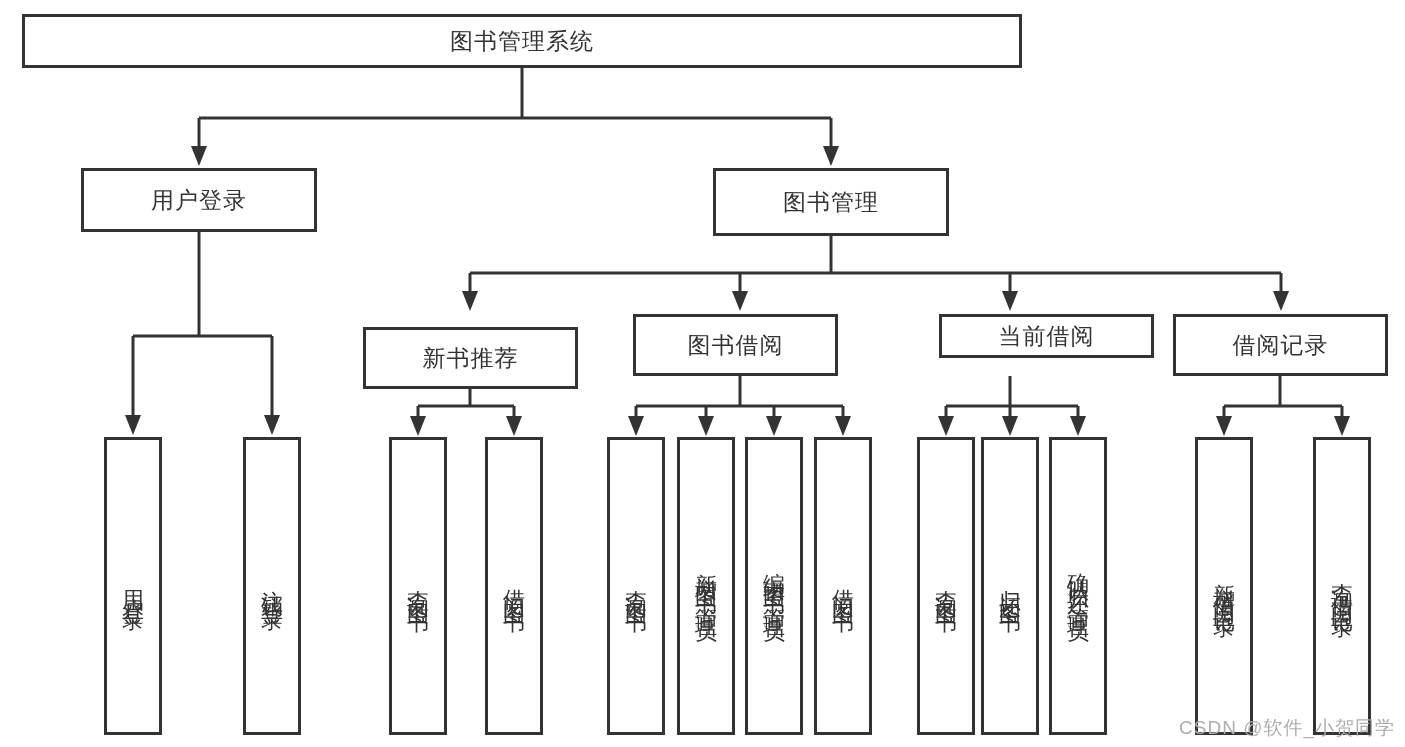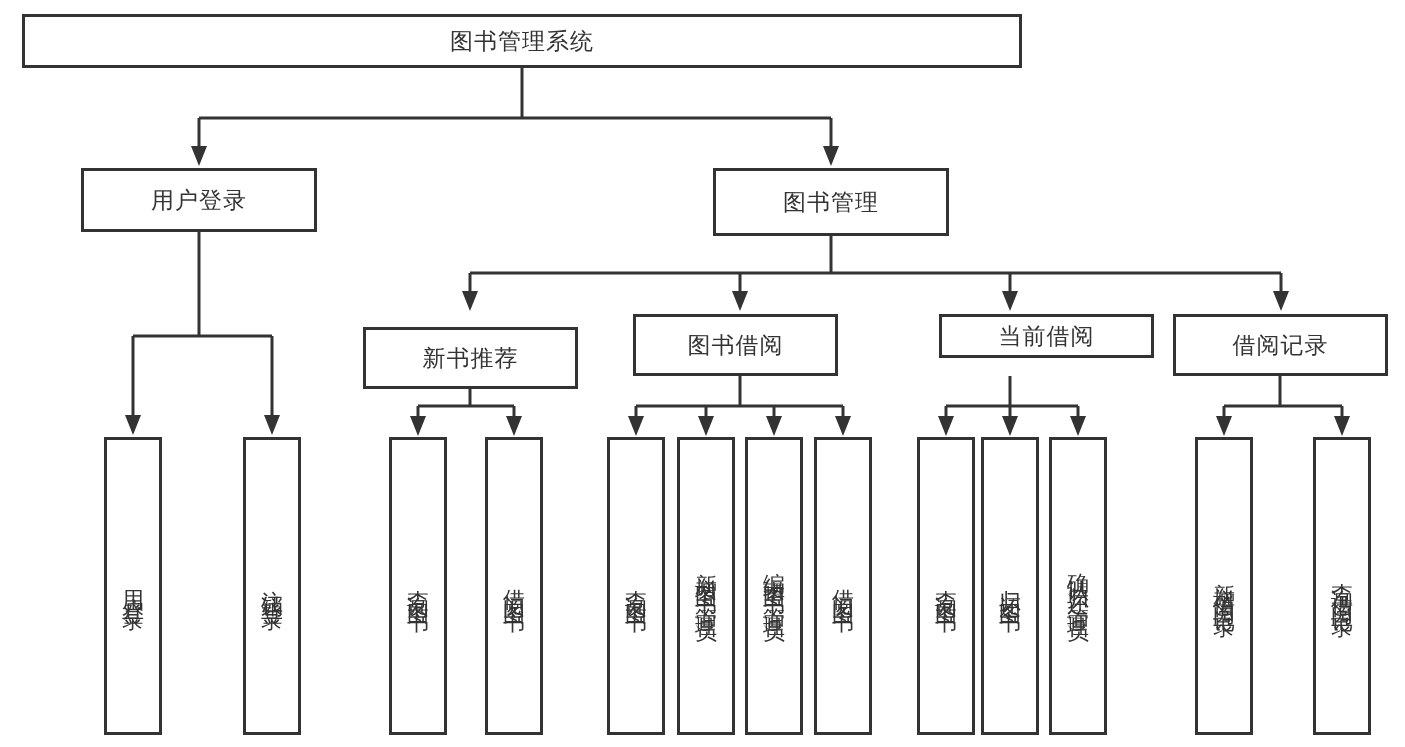"CSDN @软件_小贺同学" div.watermark { html: none -> <div>CSDN @软件_小贺同学</div> }
